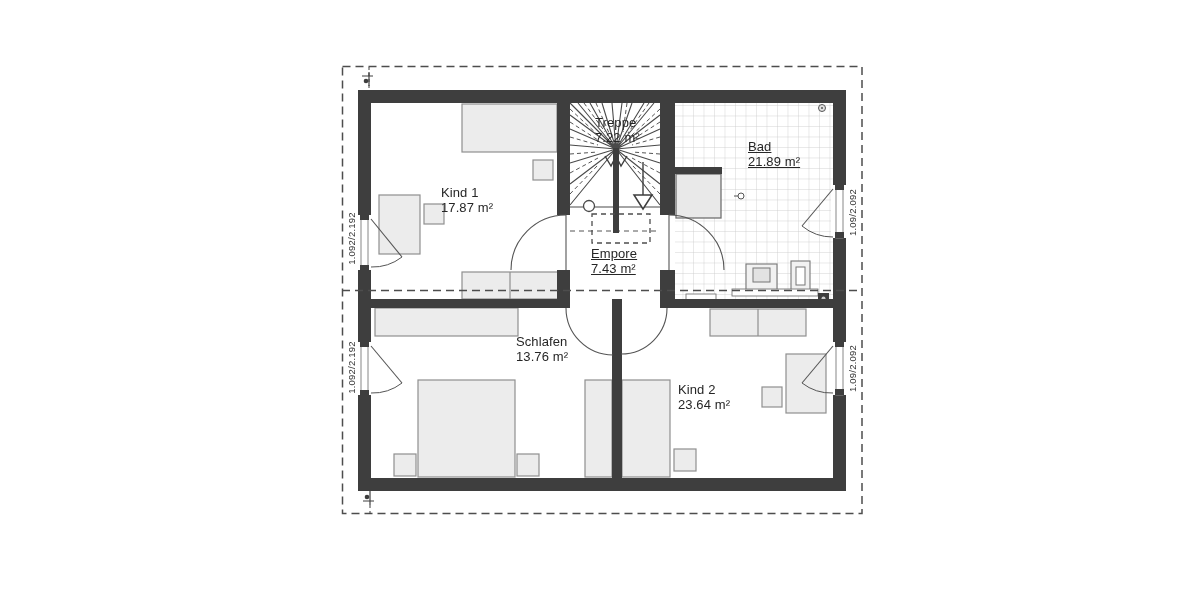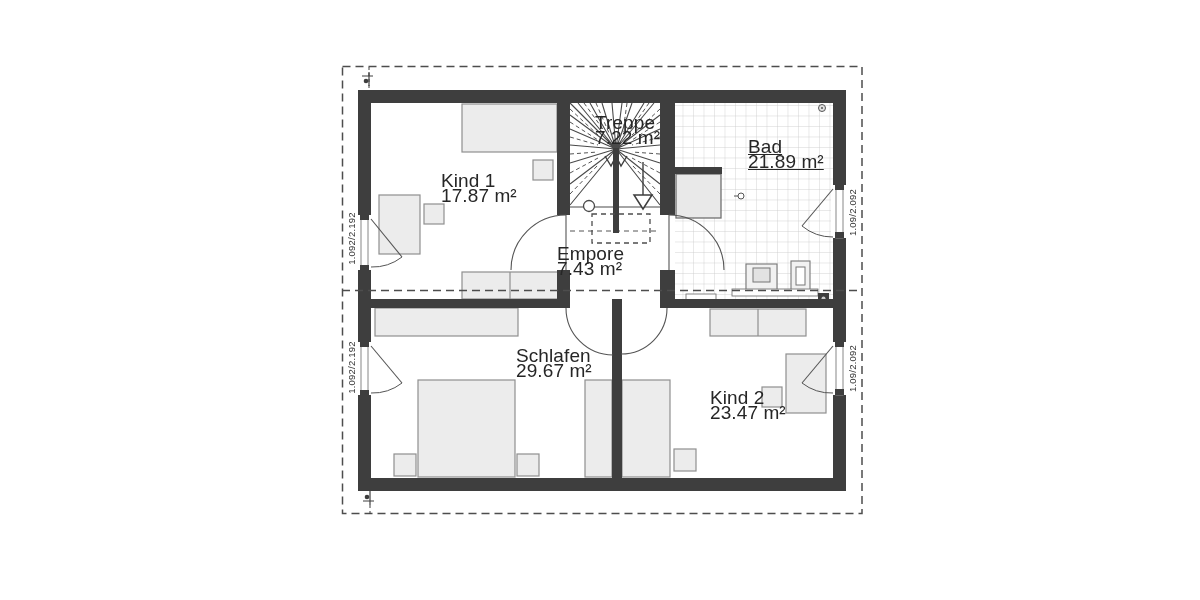"Treppe" .room-label { font-size: 19px -> 13px }
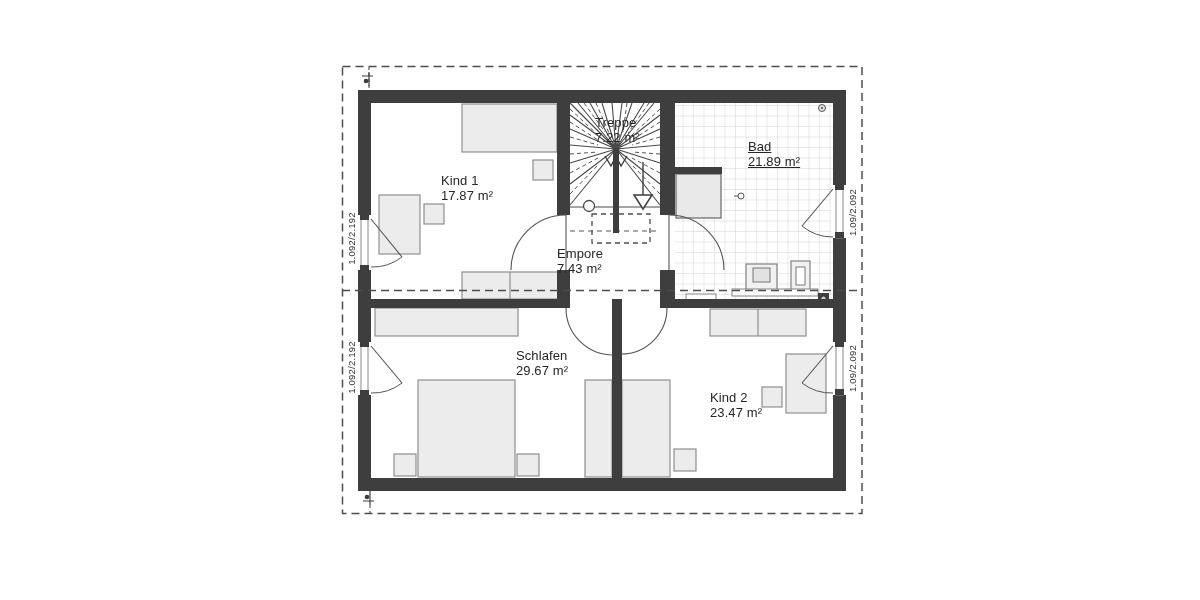"Kind 1" div.room-label { top: 173px -> 185px }
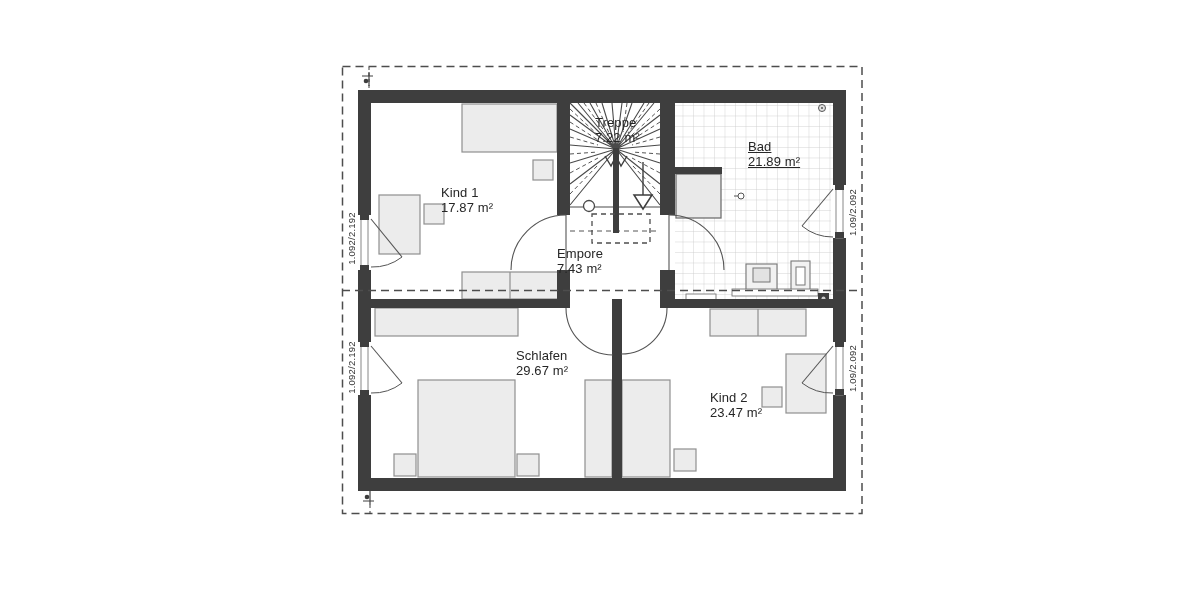"Empore" div.room-label { left: 557px -> 591px; text-decoration: none -> underline }
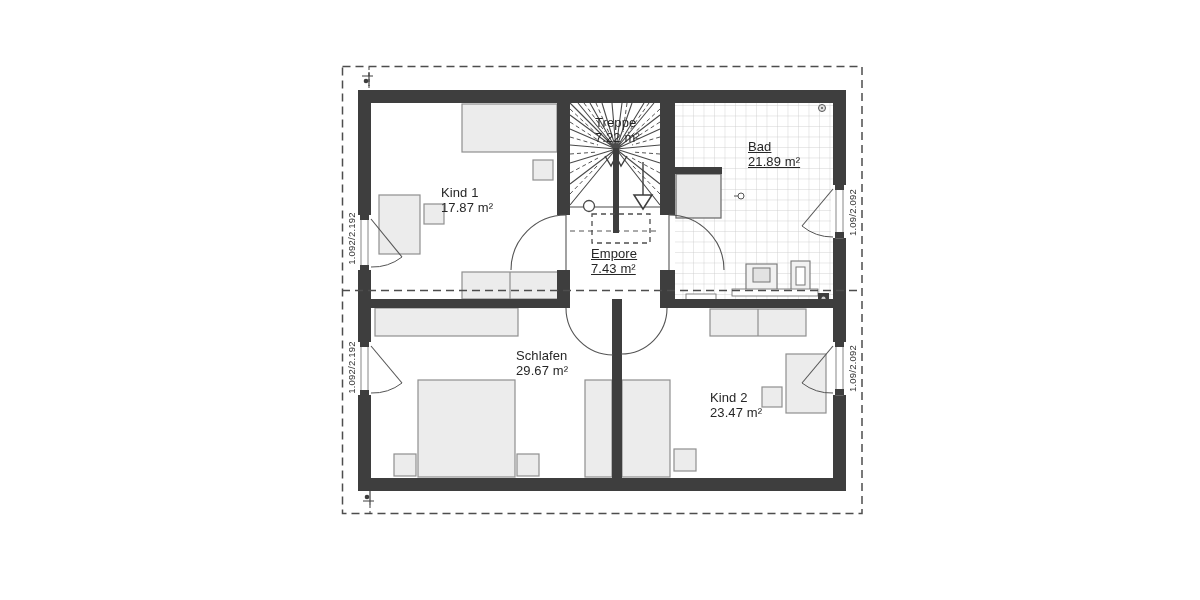"Schlafen" div.room-label { top: 348px -> 334px }
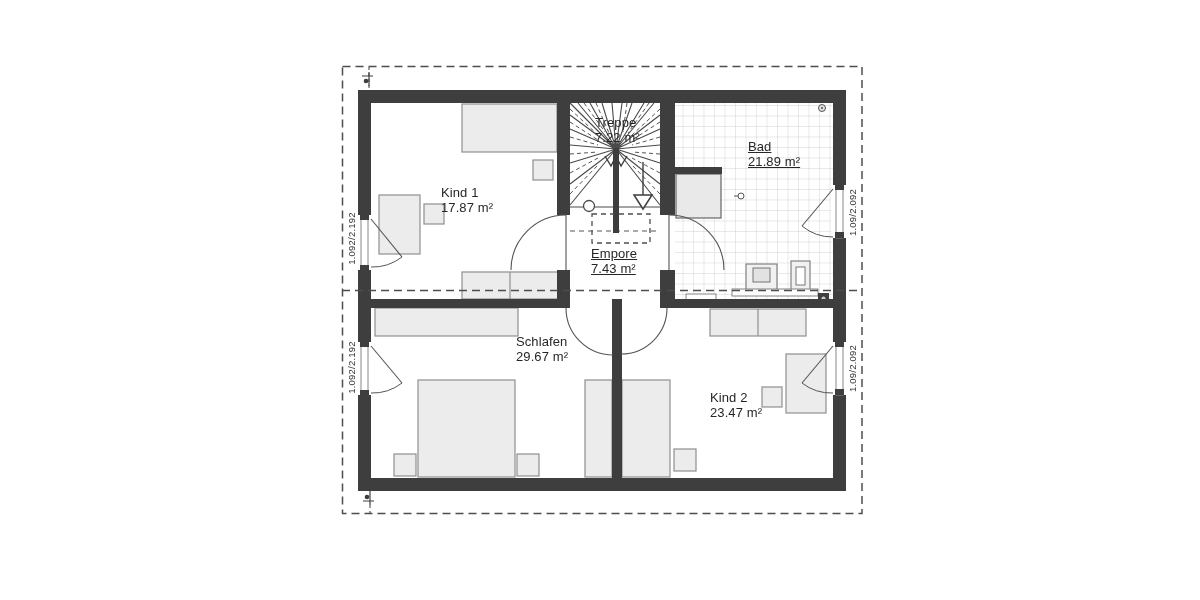"29.67 m²" div { text: 29.67 -> 13.76 }
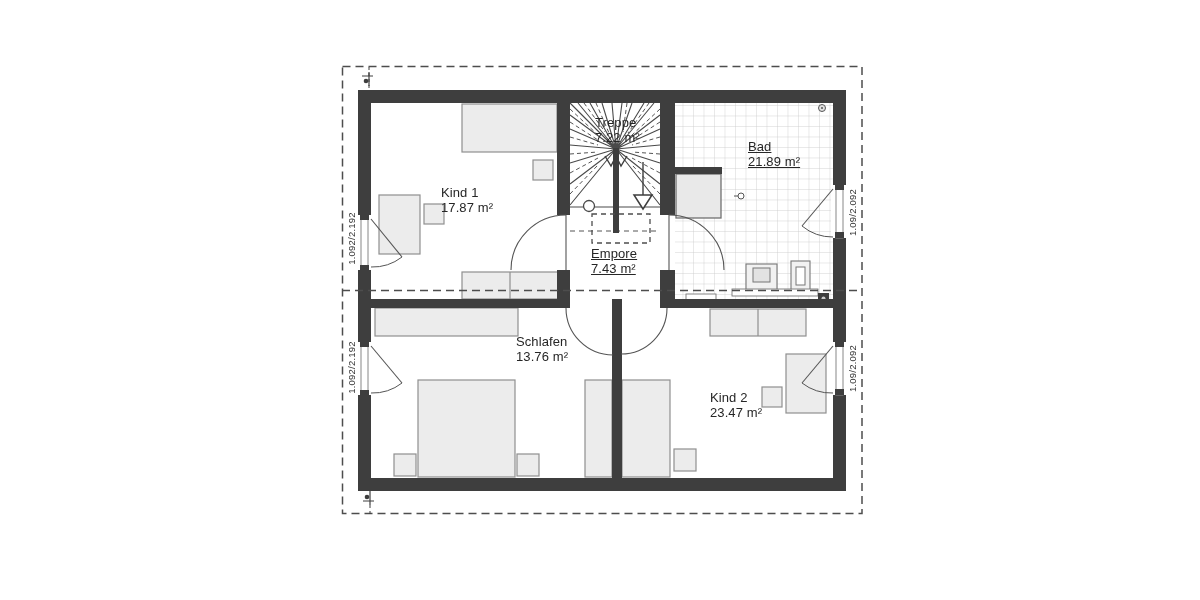"Kind 2" div.room-label { left: 710px -> 678px; margin-top: 8px -> none }
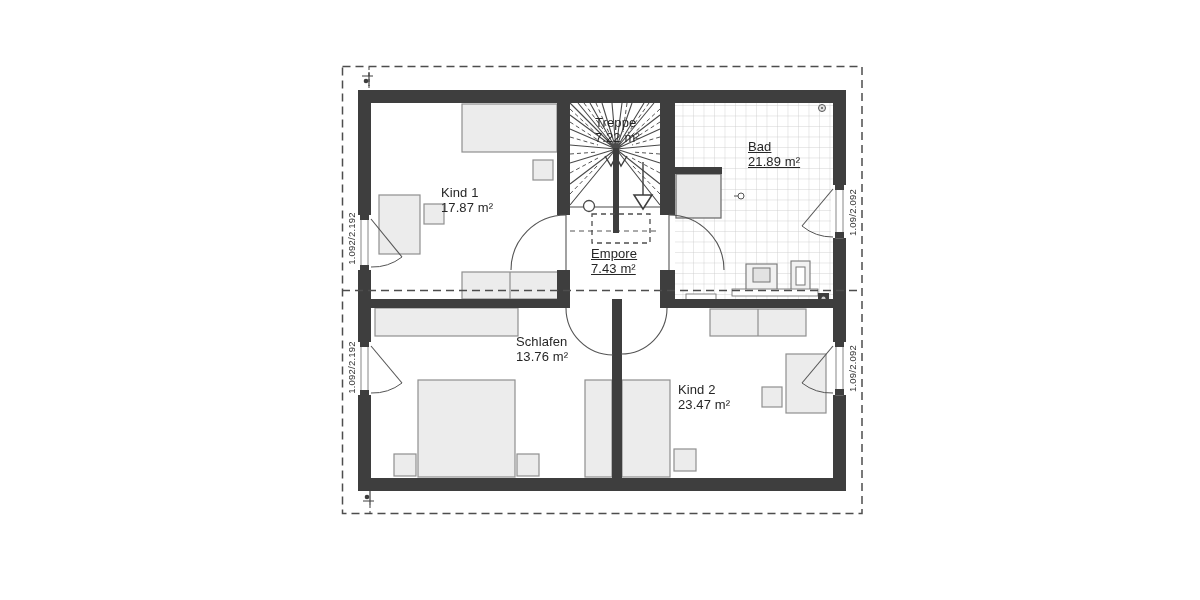"23.47 m²" div { text: 23.47 -> 23.64 }
